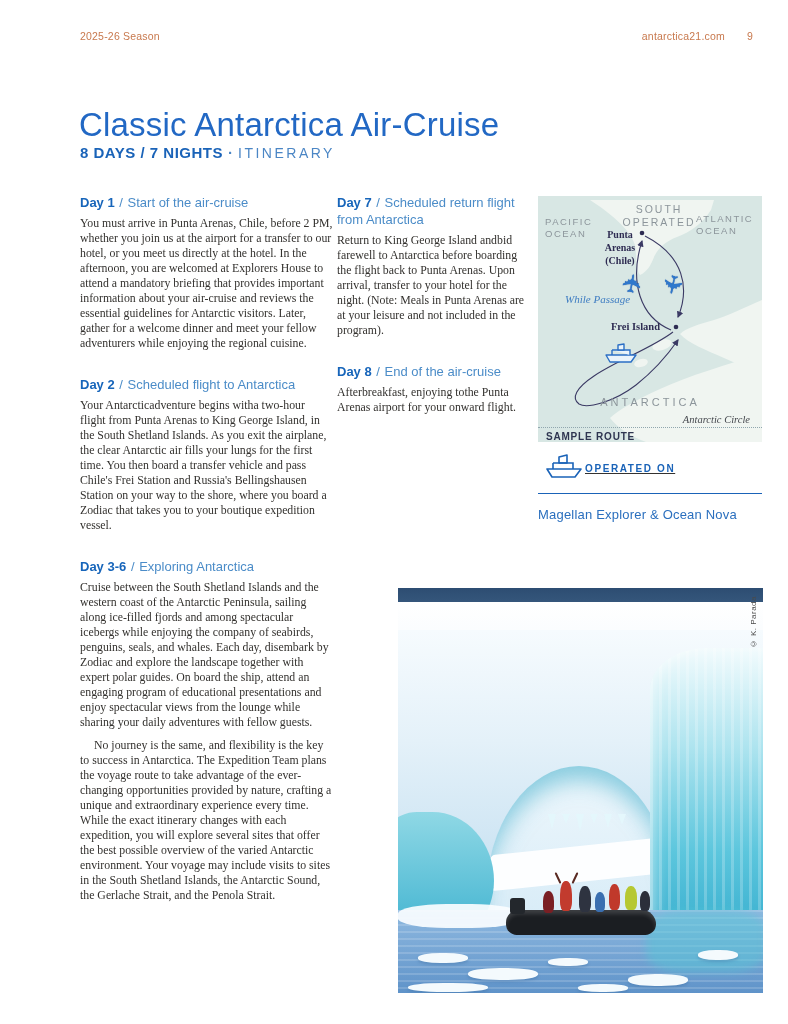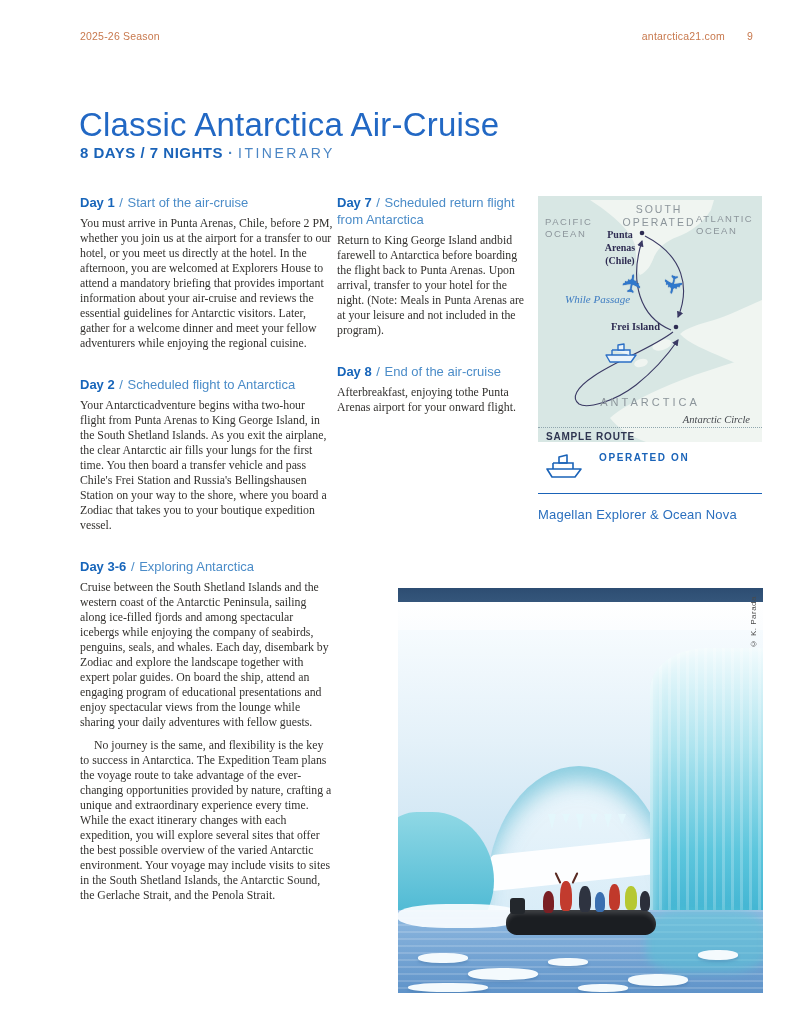"OPERATED ON" .op-row { align-items: none -> center; gap: 15px -> 1px; text-decoration: none -> underline }
